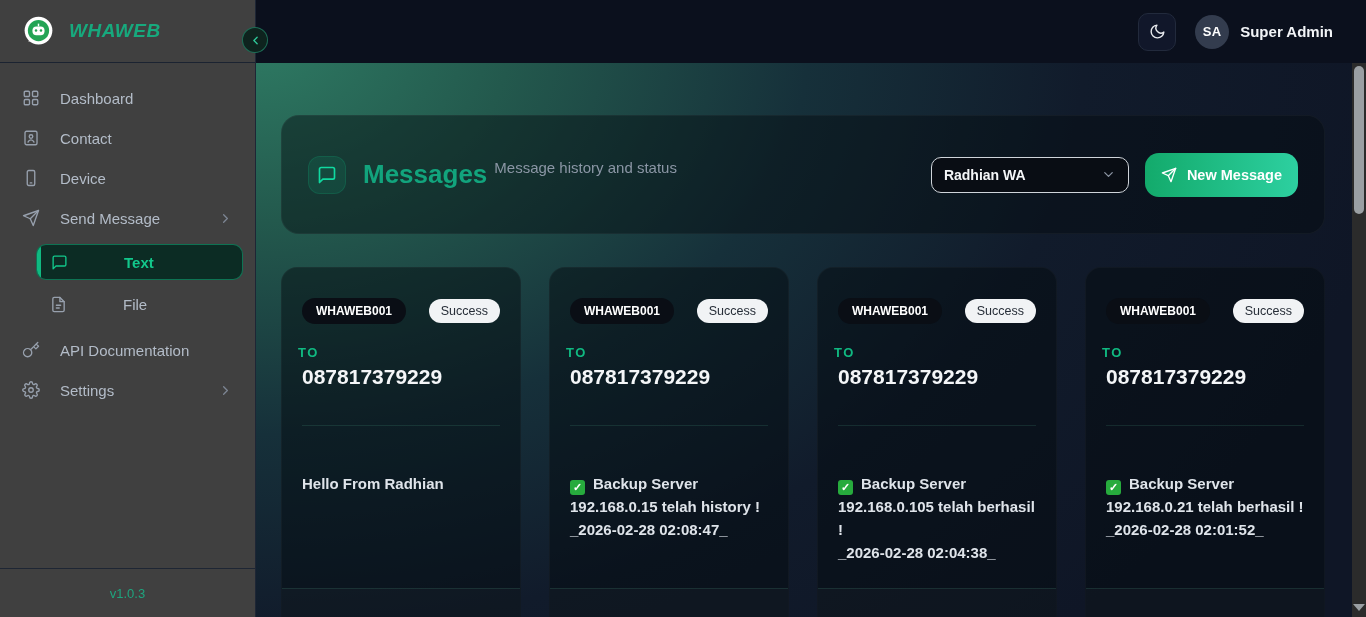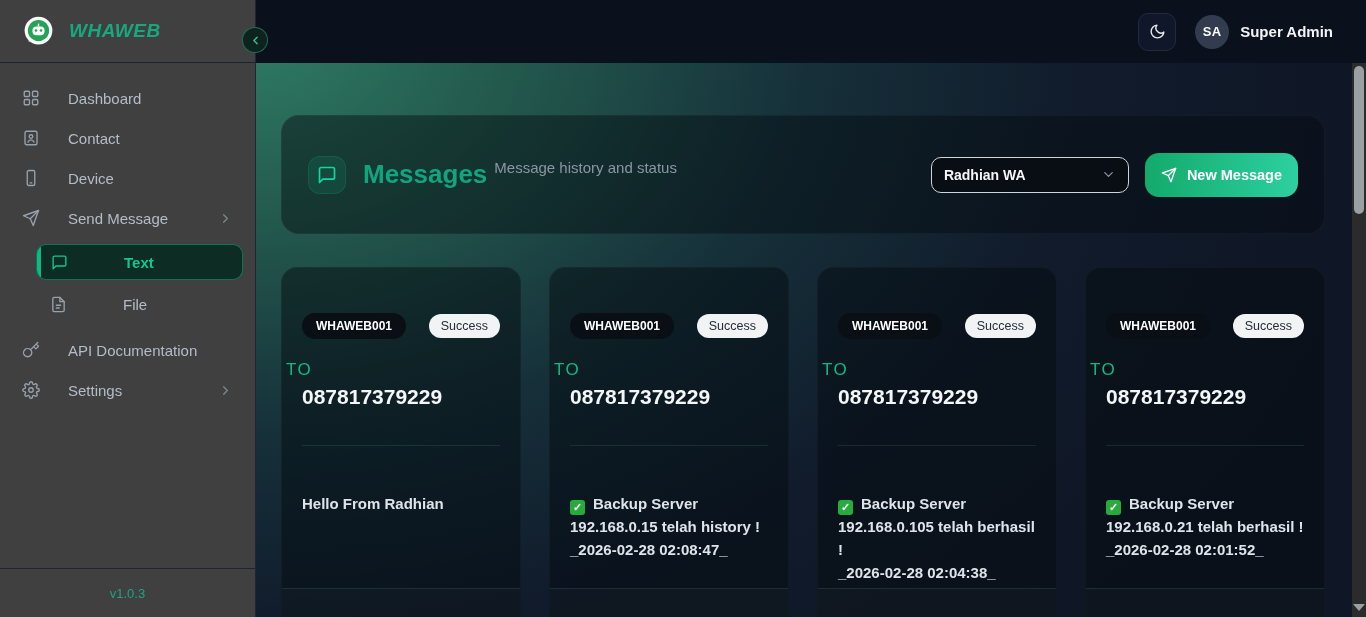"Dashboard" .nav-item .ni-label { margin-left: 28px -> 20px }
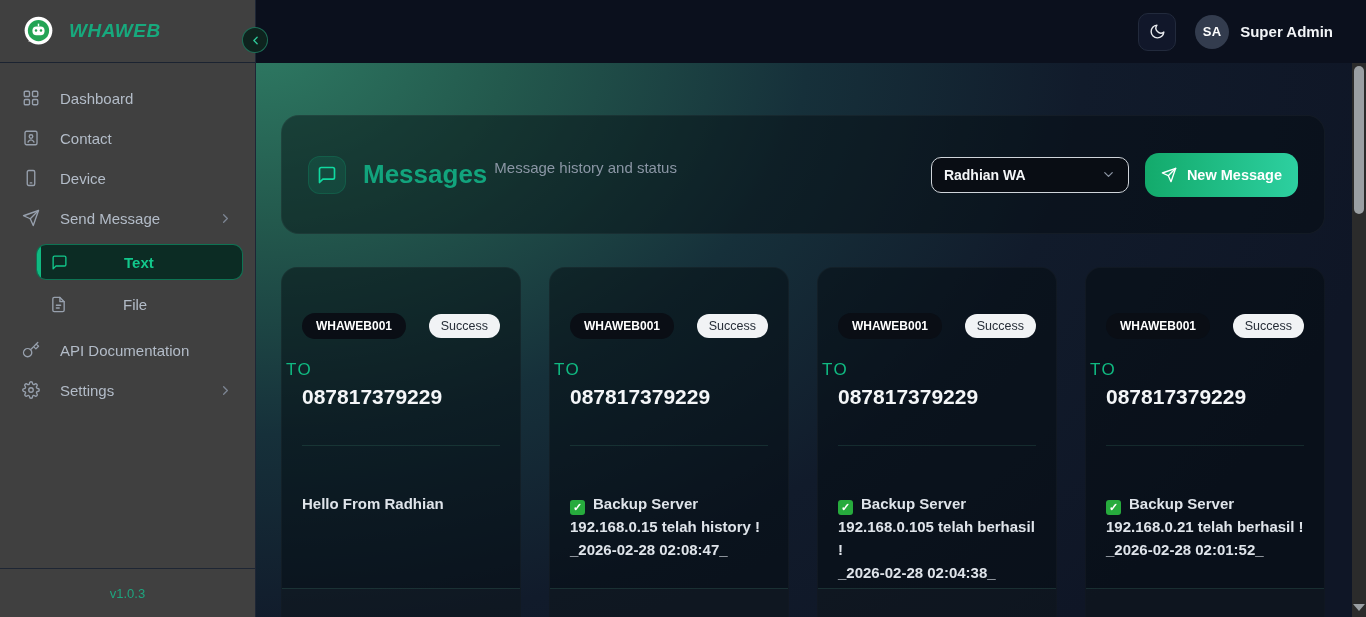"WHAWEB001" .badges { margin: 45px 20px 0 20px -> 30px 20px 0 20px }
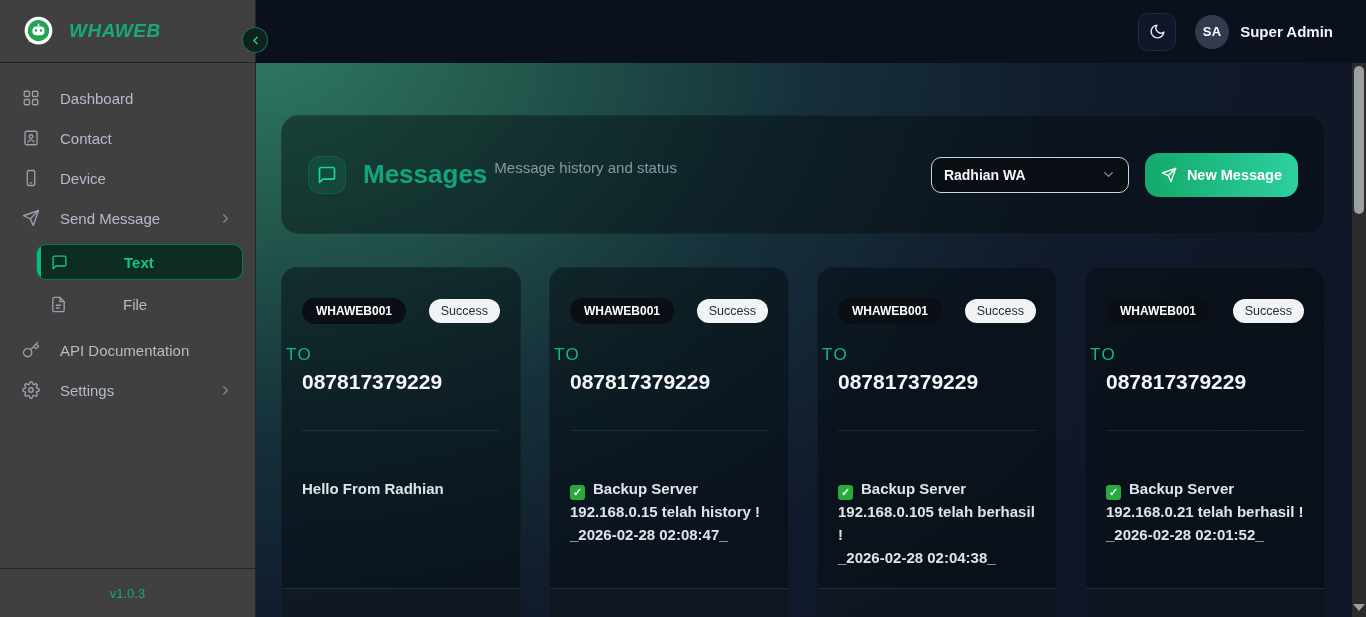"TO" .to-label { font-size: 17px -> 13px; font-weight: 400 -> 700; margin: 21px 20px 0 4px -> 21px 20px 0 16px }
